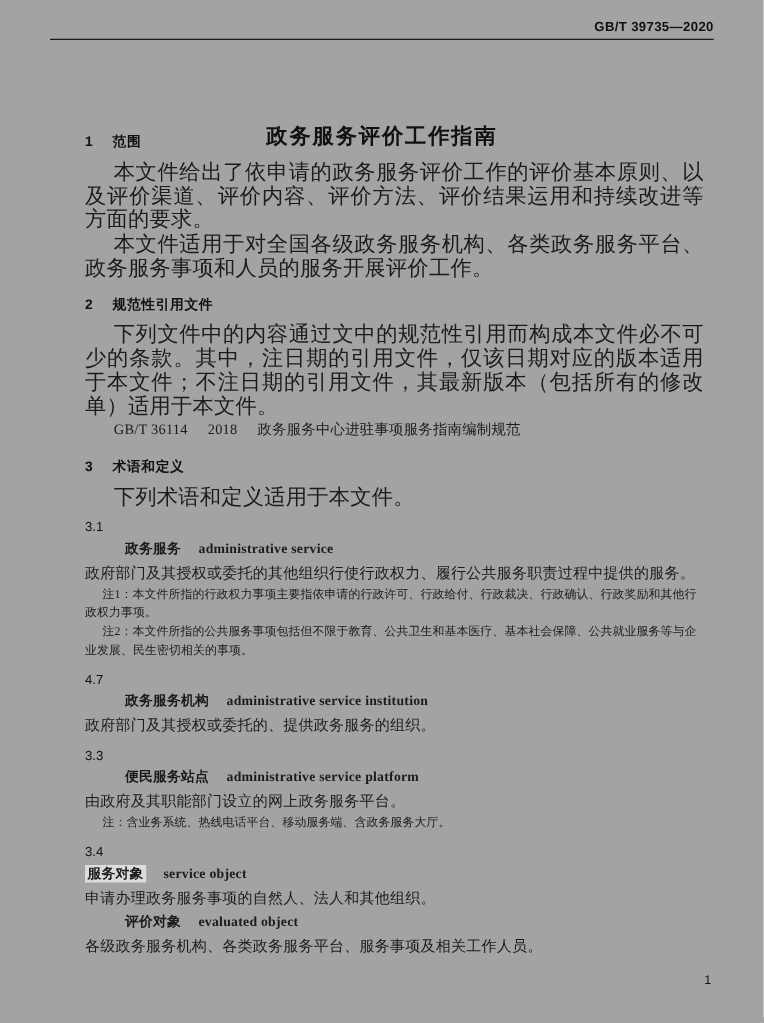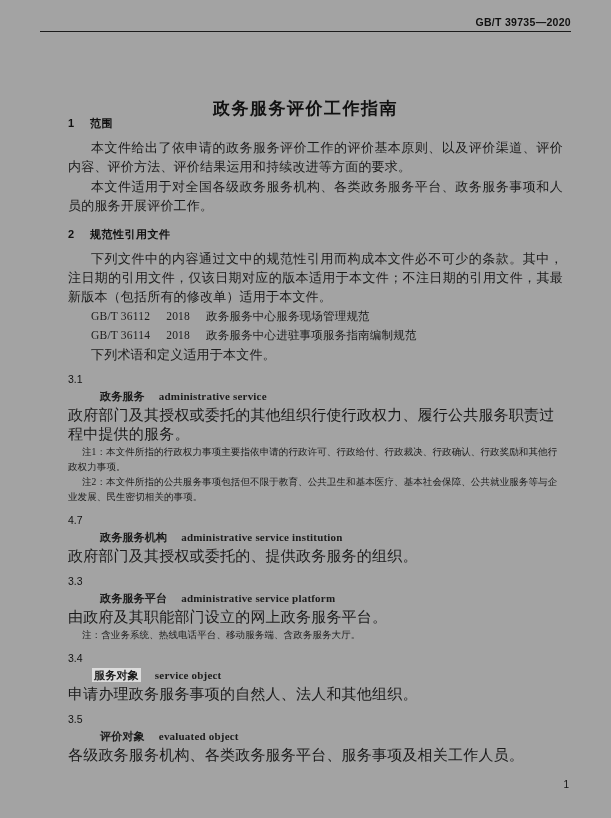"1 范围" .body { top: 104px -> 94px }
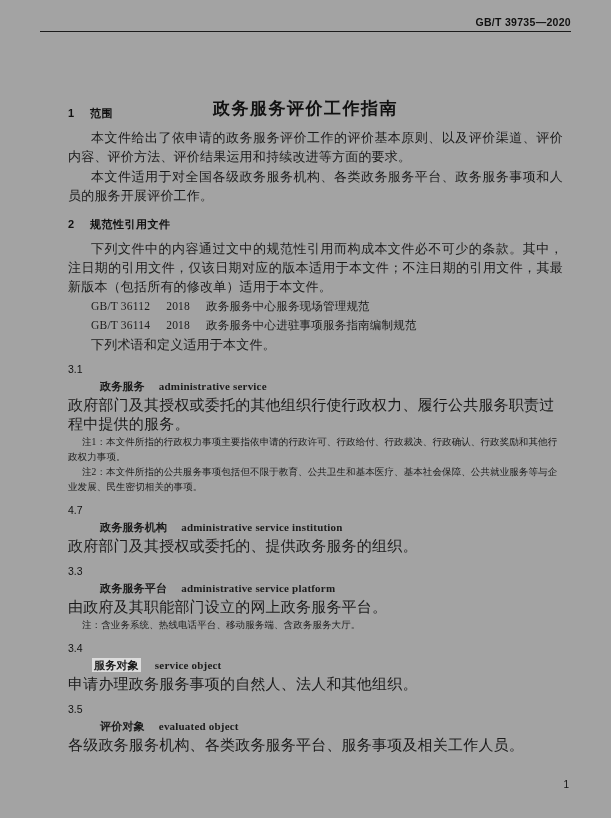"本文件给出了依申请的政务服务评价工作的评价基本原则、以及评价渠道、评价内容、评价" .p { font-size: 13px -> 17px }
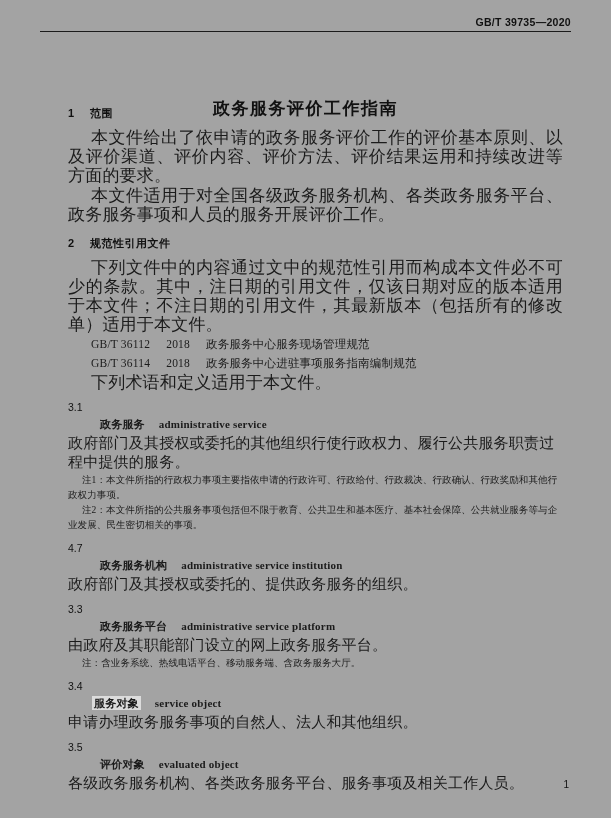"GB/T 36112 2018 政务服务中心服务现场管理规范" p.ref { html: <p> <span>GB/T 36112</span><span></span><span>2018</span><span></span><span>政务服务中心服务现场管理规范</span> </p> -> none }
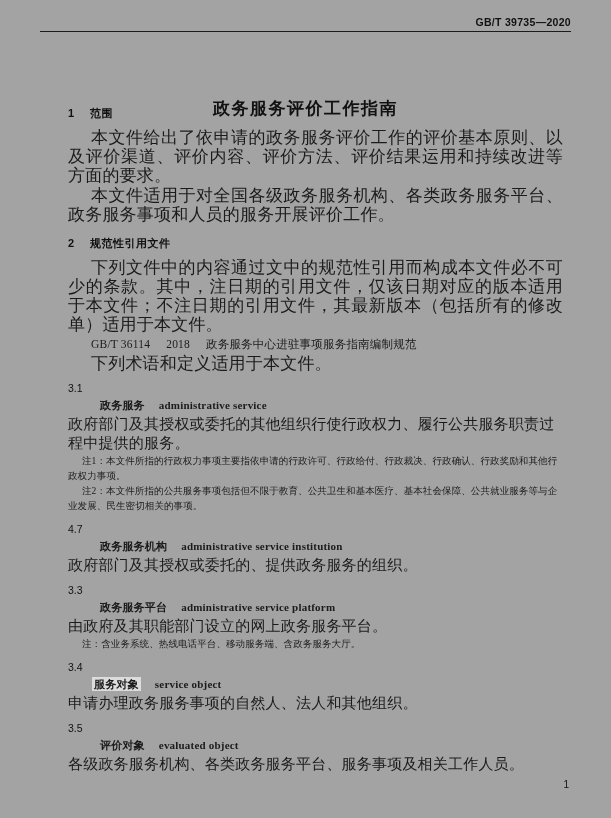"3 术语和定义" div.h1 { html: none -> <div> <span>3</span><span>术语和定义</span> </div> }
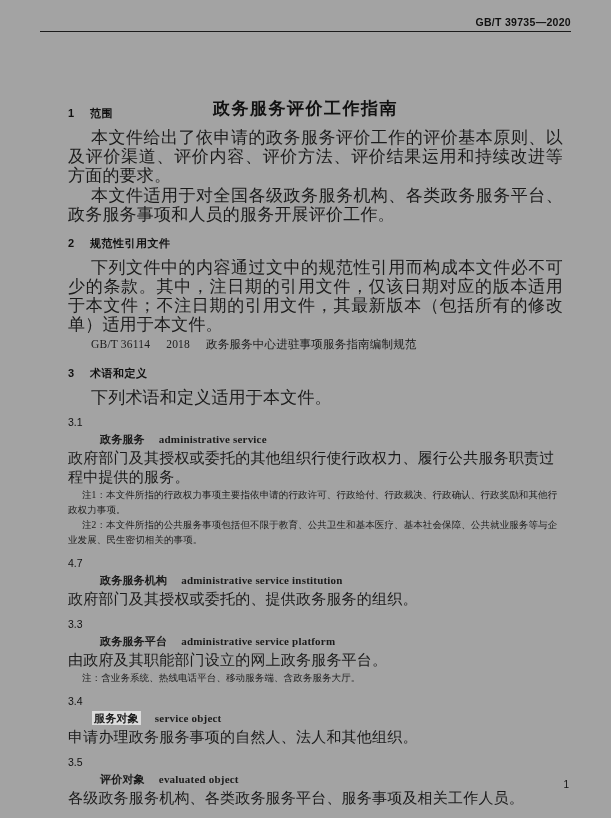"政府部门及其授权或委托的其他组织行使行政权力、履行公共服务职责过程中提供的服务。" .def { font-size: 15px -> 12px }
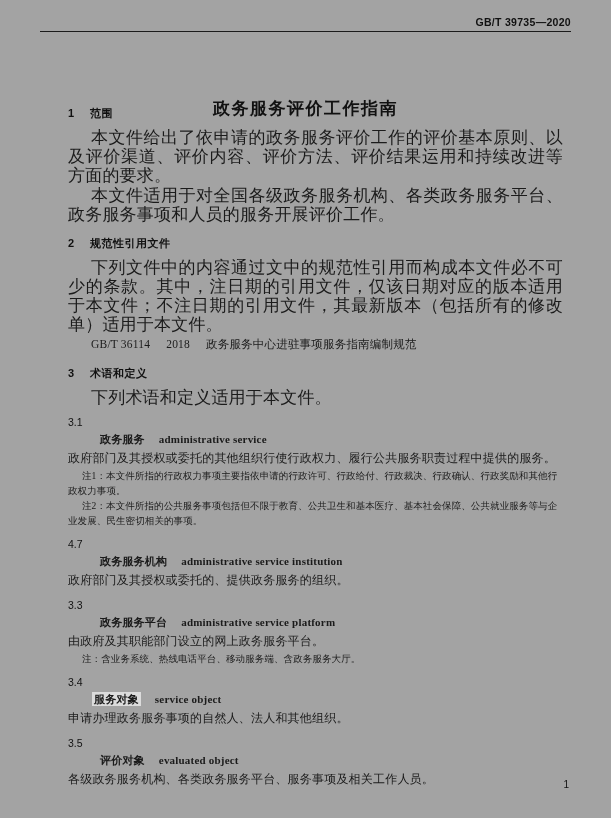"政务服务平台" span.cn { text: 政务服务平台 -> 便民服务站点 }
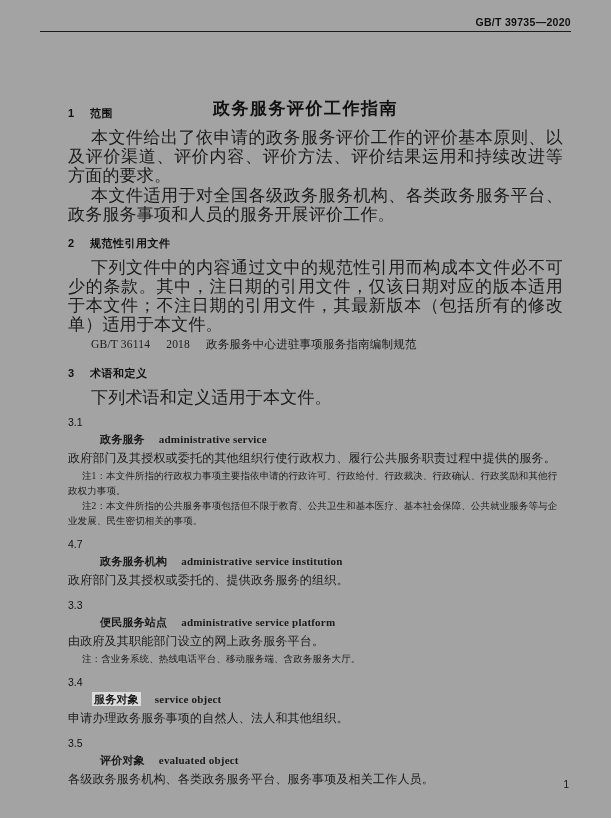"服务对象" .term.highlight .cn { margin-left: 24px -> none }
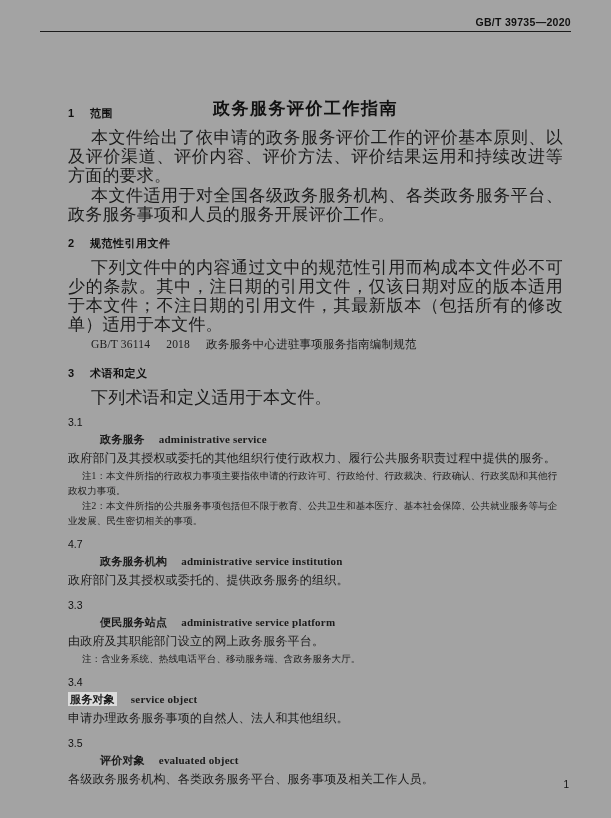"3.5" div.clause-num { html: <div>3.5</div> -> none }
